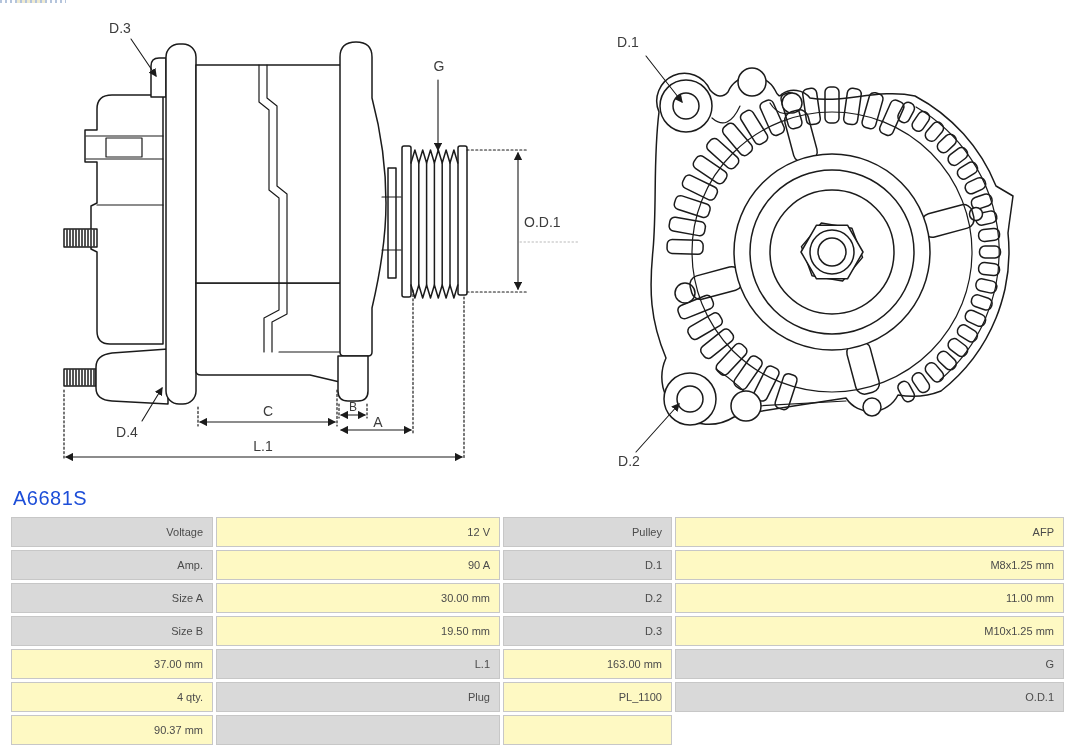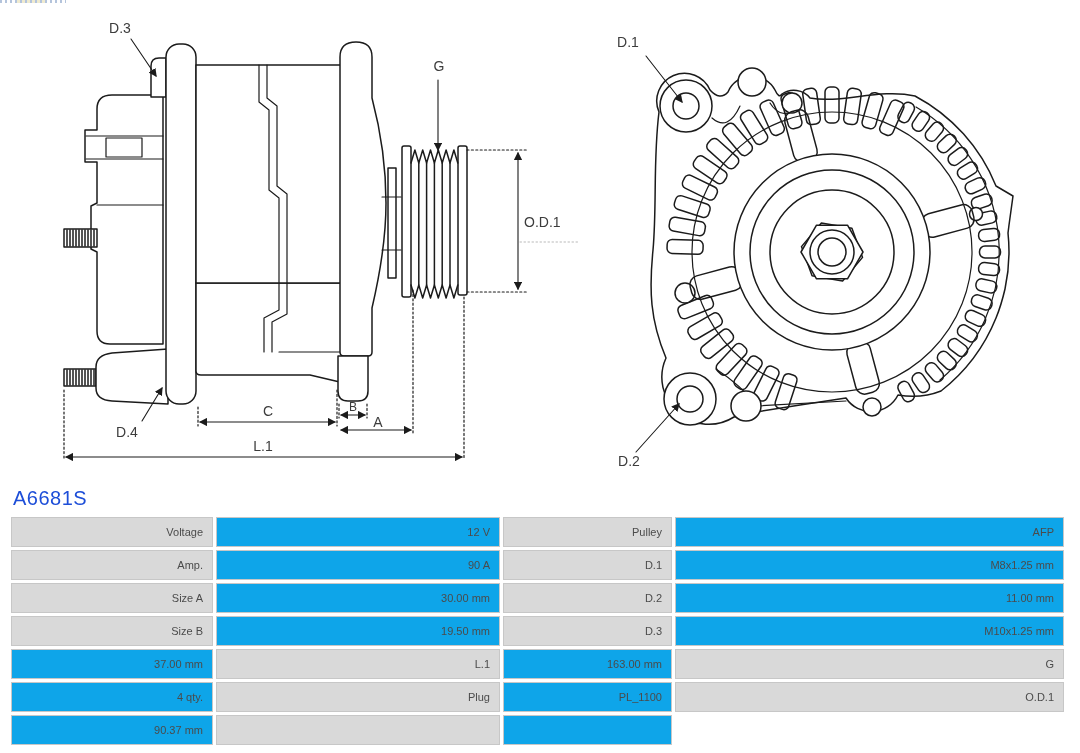"12 V" .spec-table .cell { background: #0ea5e9 -> #fef9c3 }
